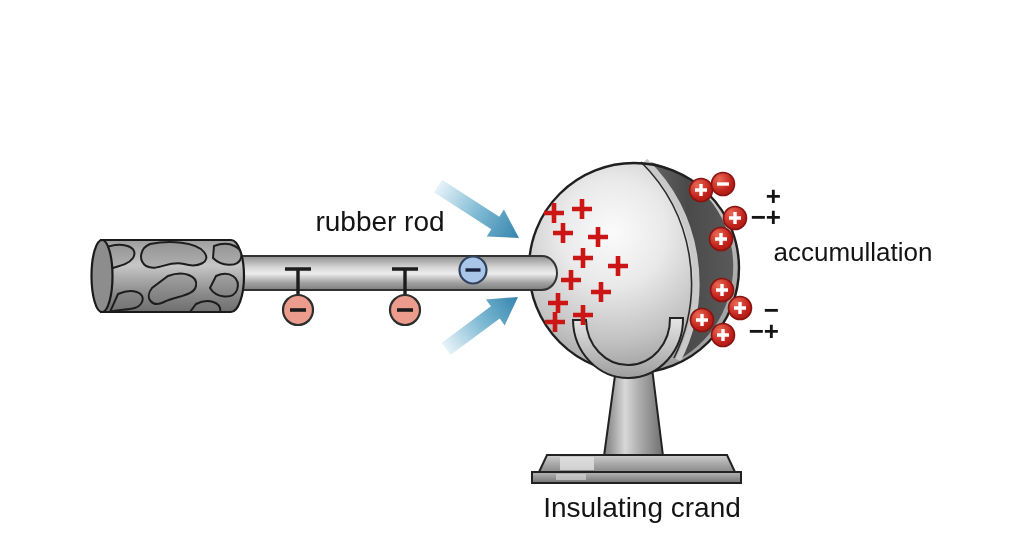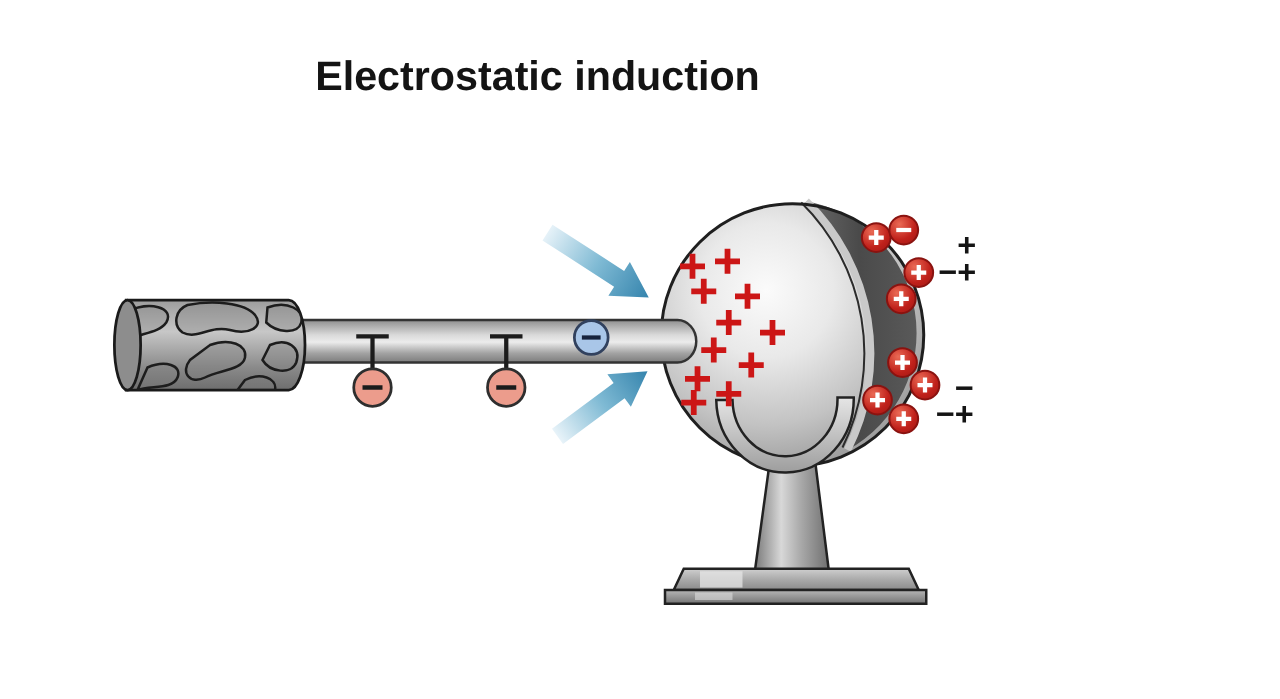"Electrostatic induction" div.lbl { html: <div>Electrostatic induction</div> -> none }
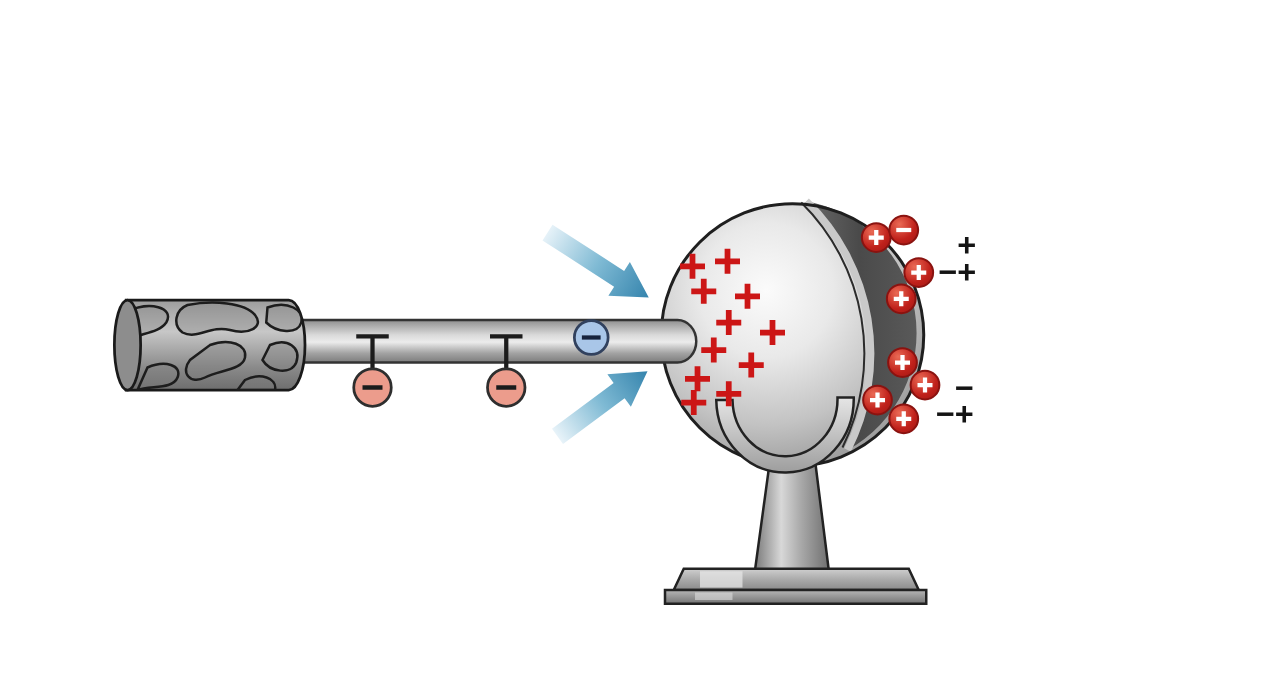"rubber rod" div.lbl { html: none -> <div>rubber rod</div> }
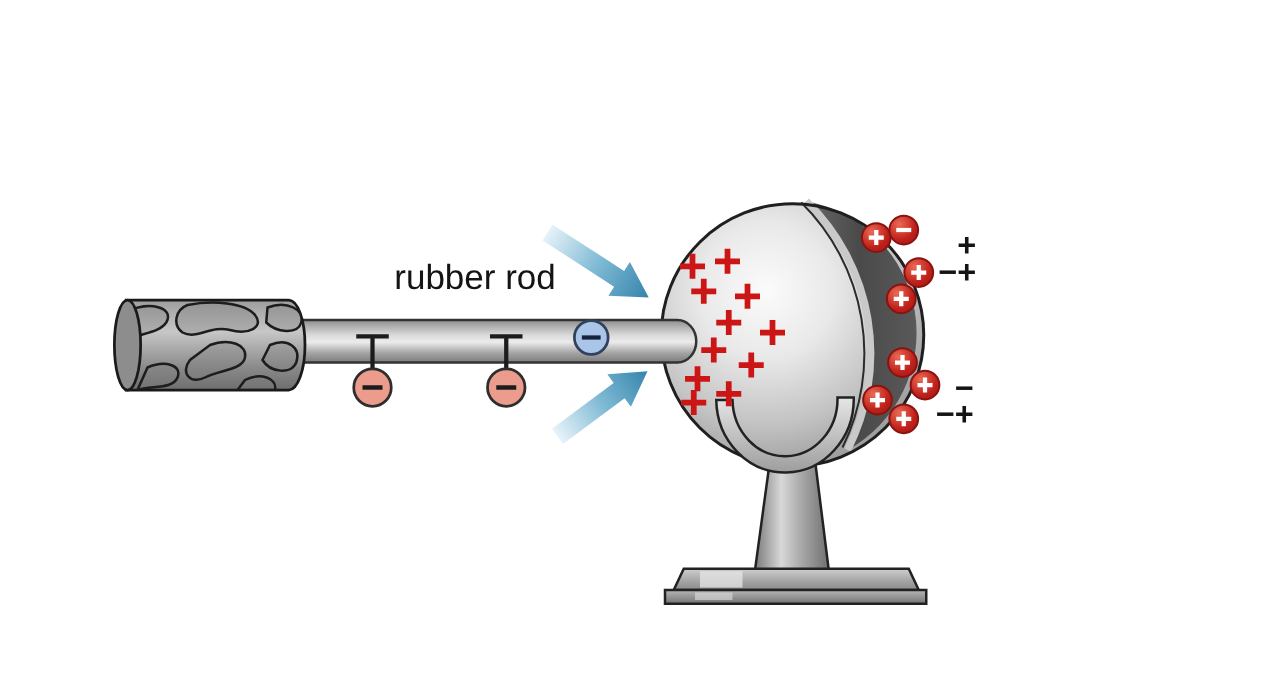"accumullation" div { html: none -> <div>accumullation</div> }
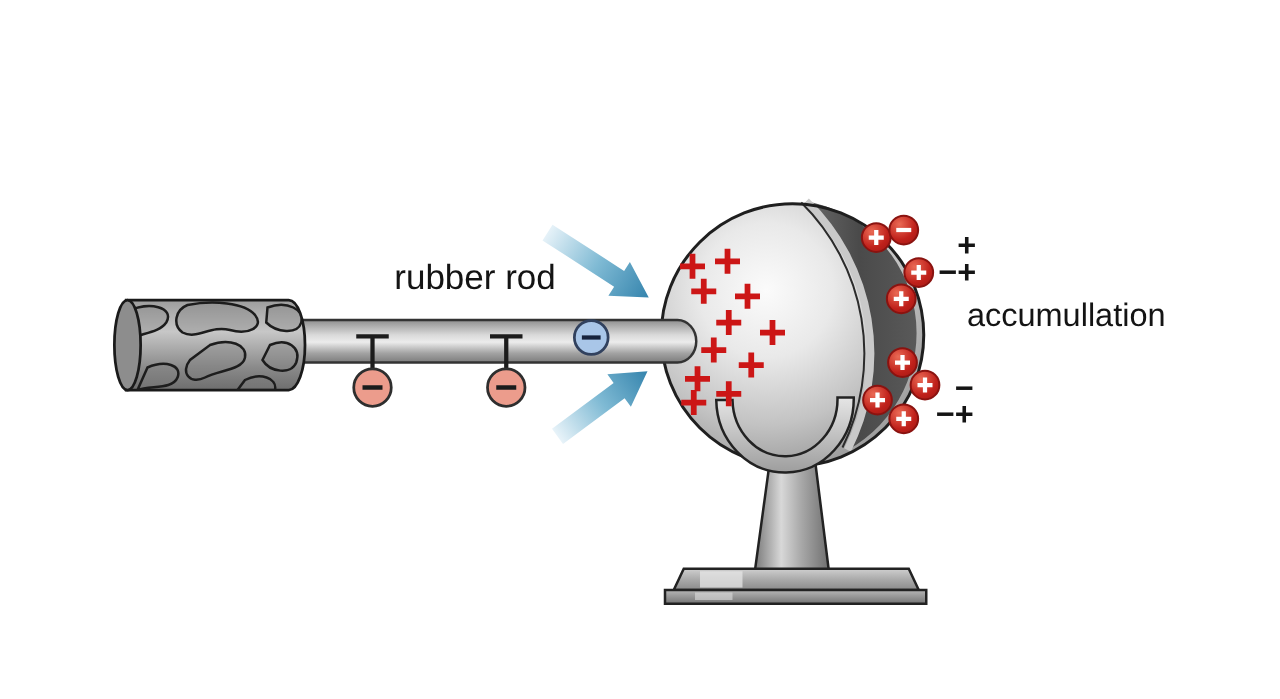"Insulating crand" div.lbl { html: none -> <div>Insulating crand</div> }
